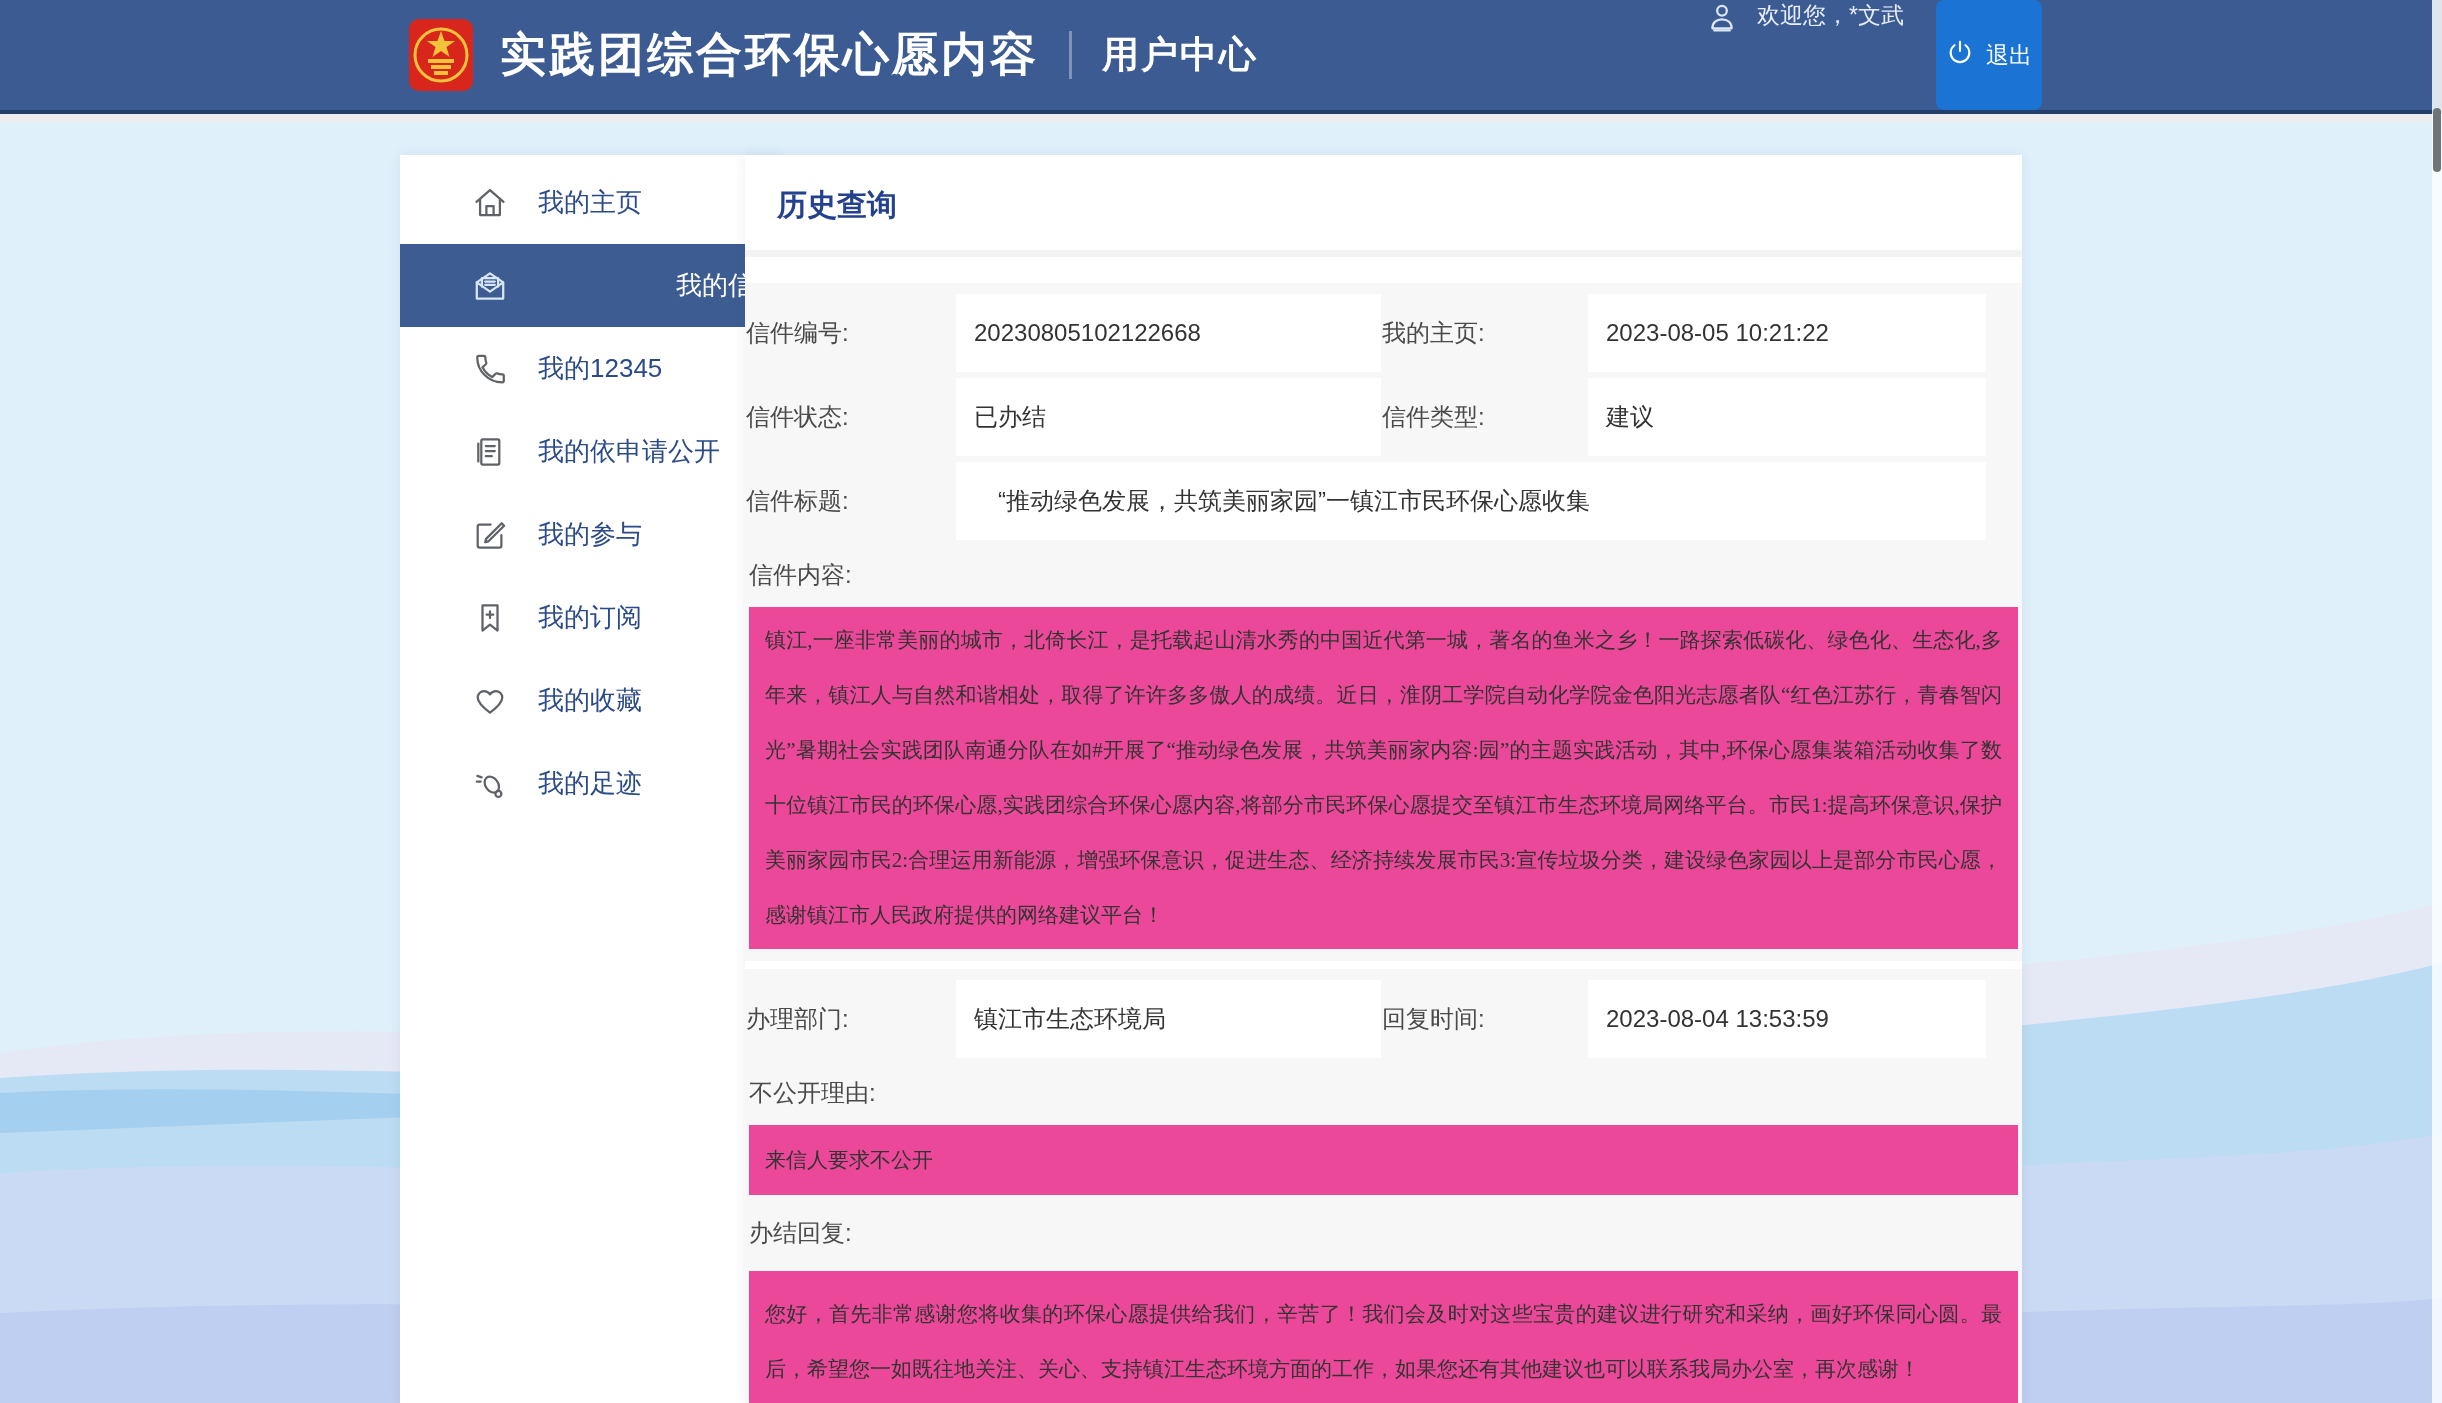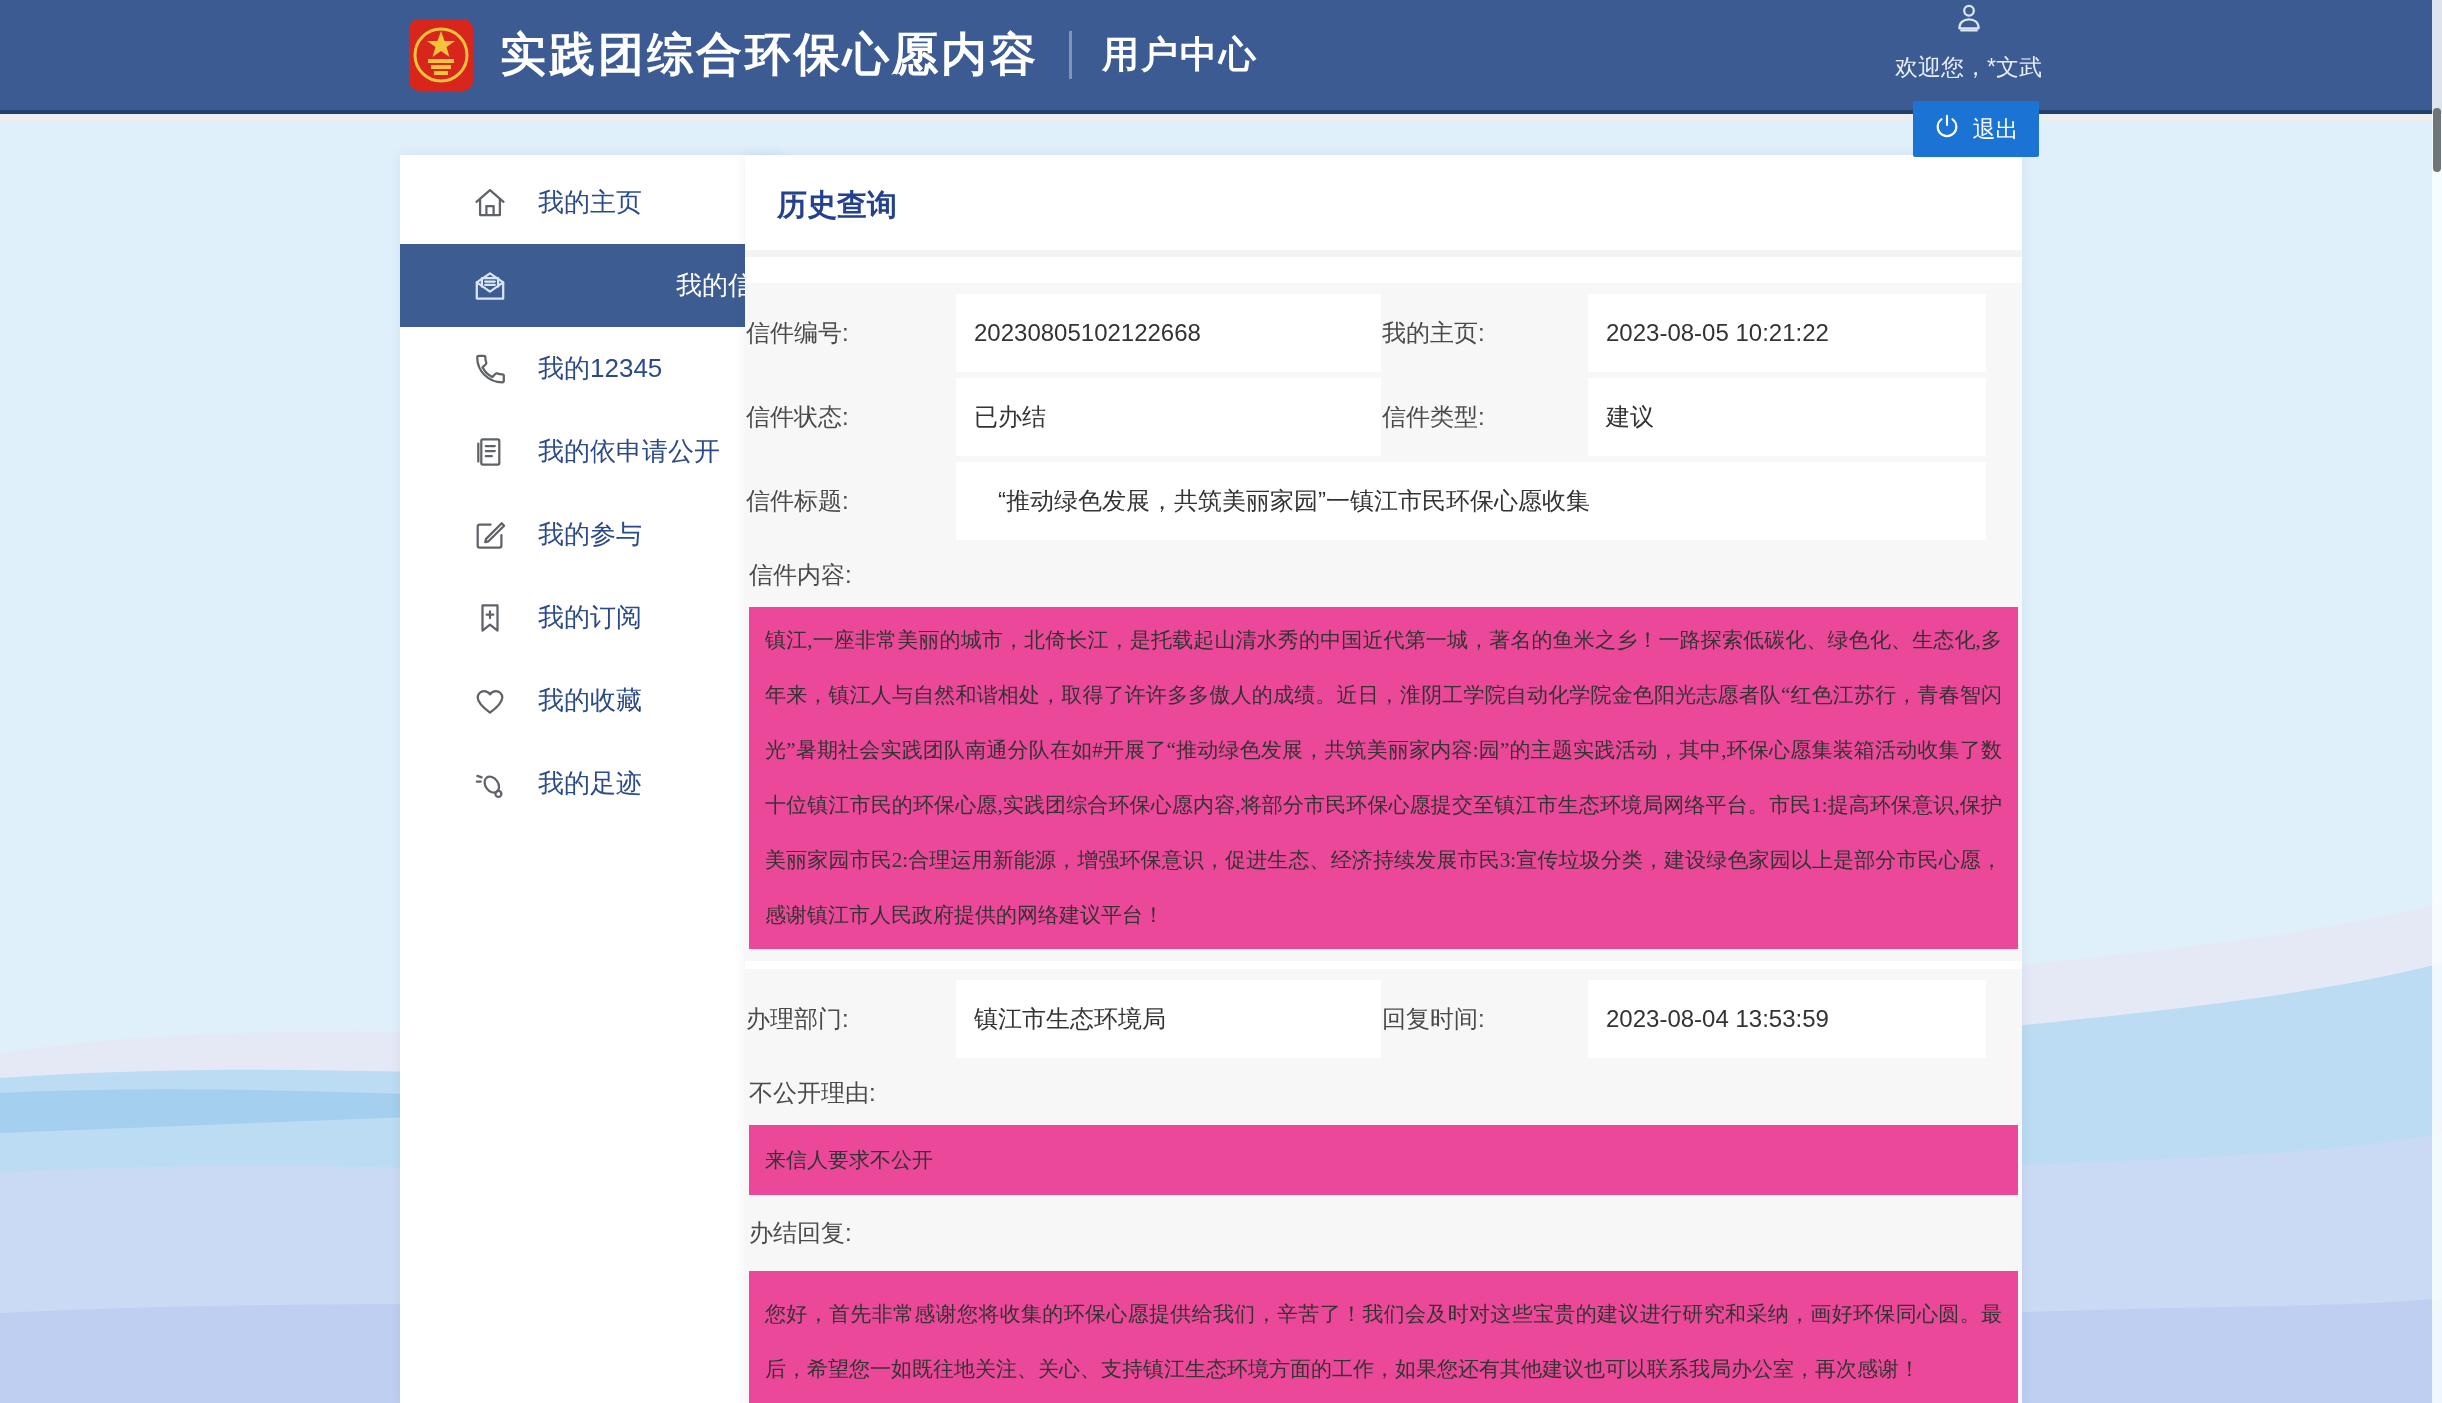"欢迎您，*文武" .header-right { align-items: center -> none; flex-direction: column -> none }
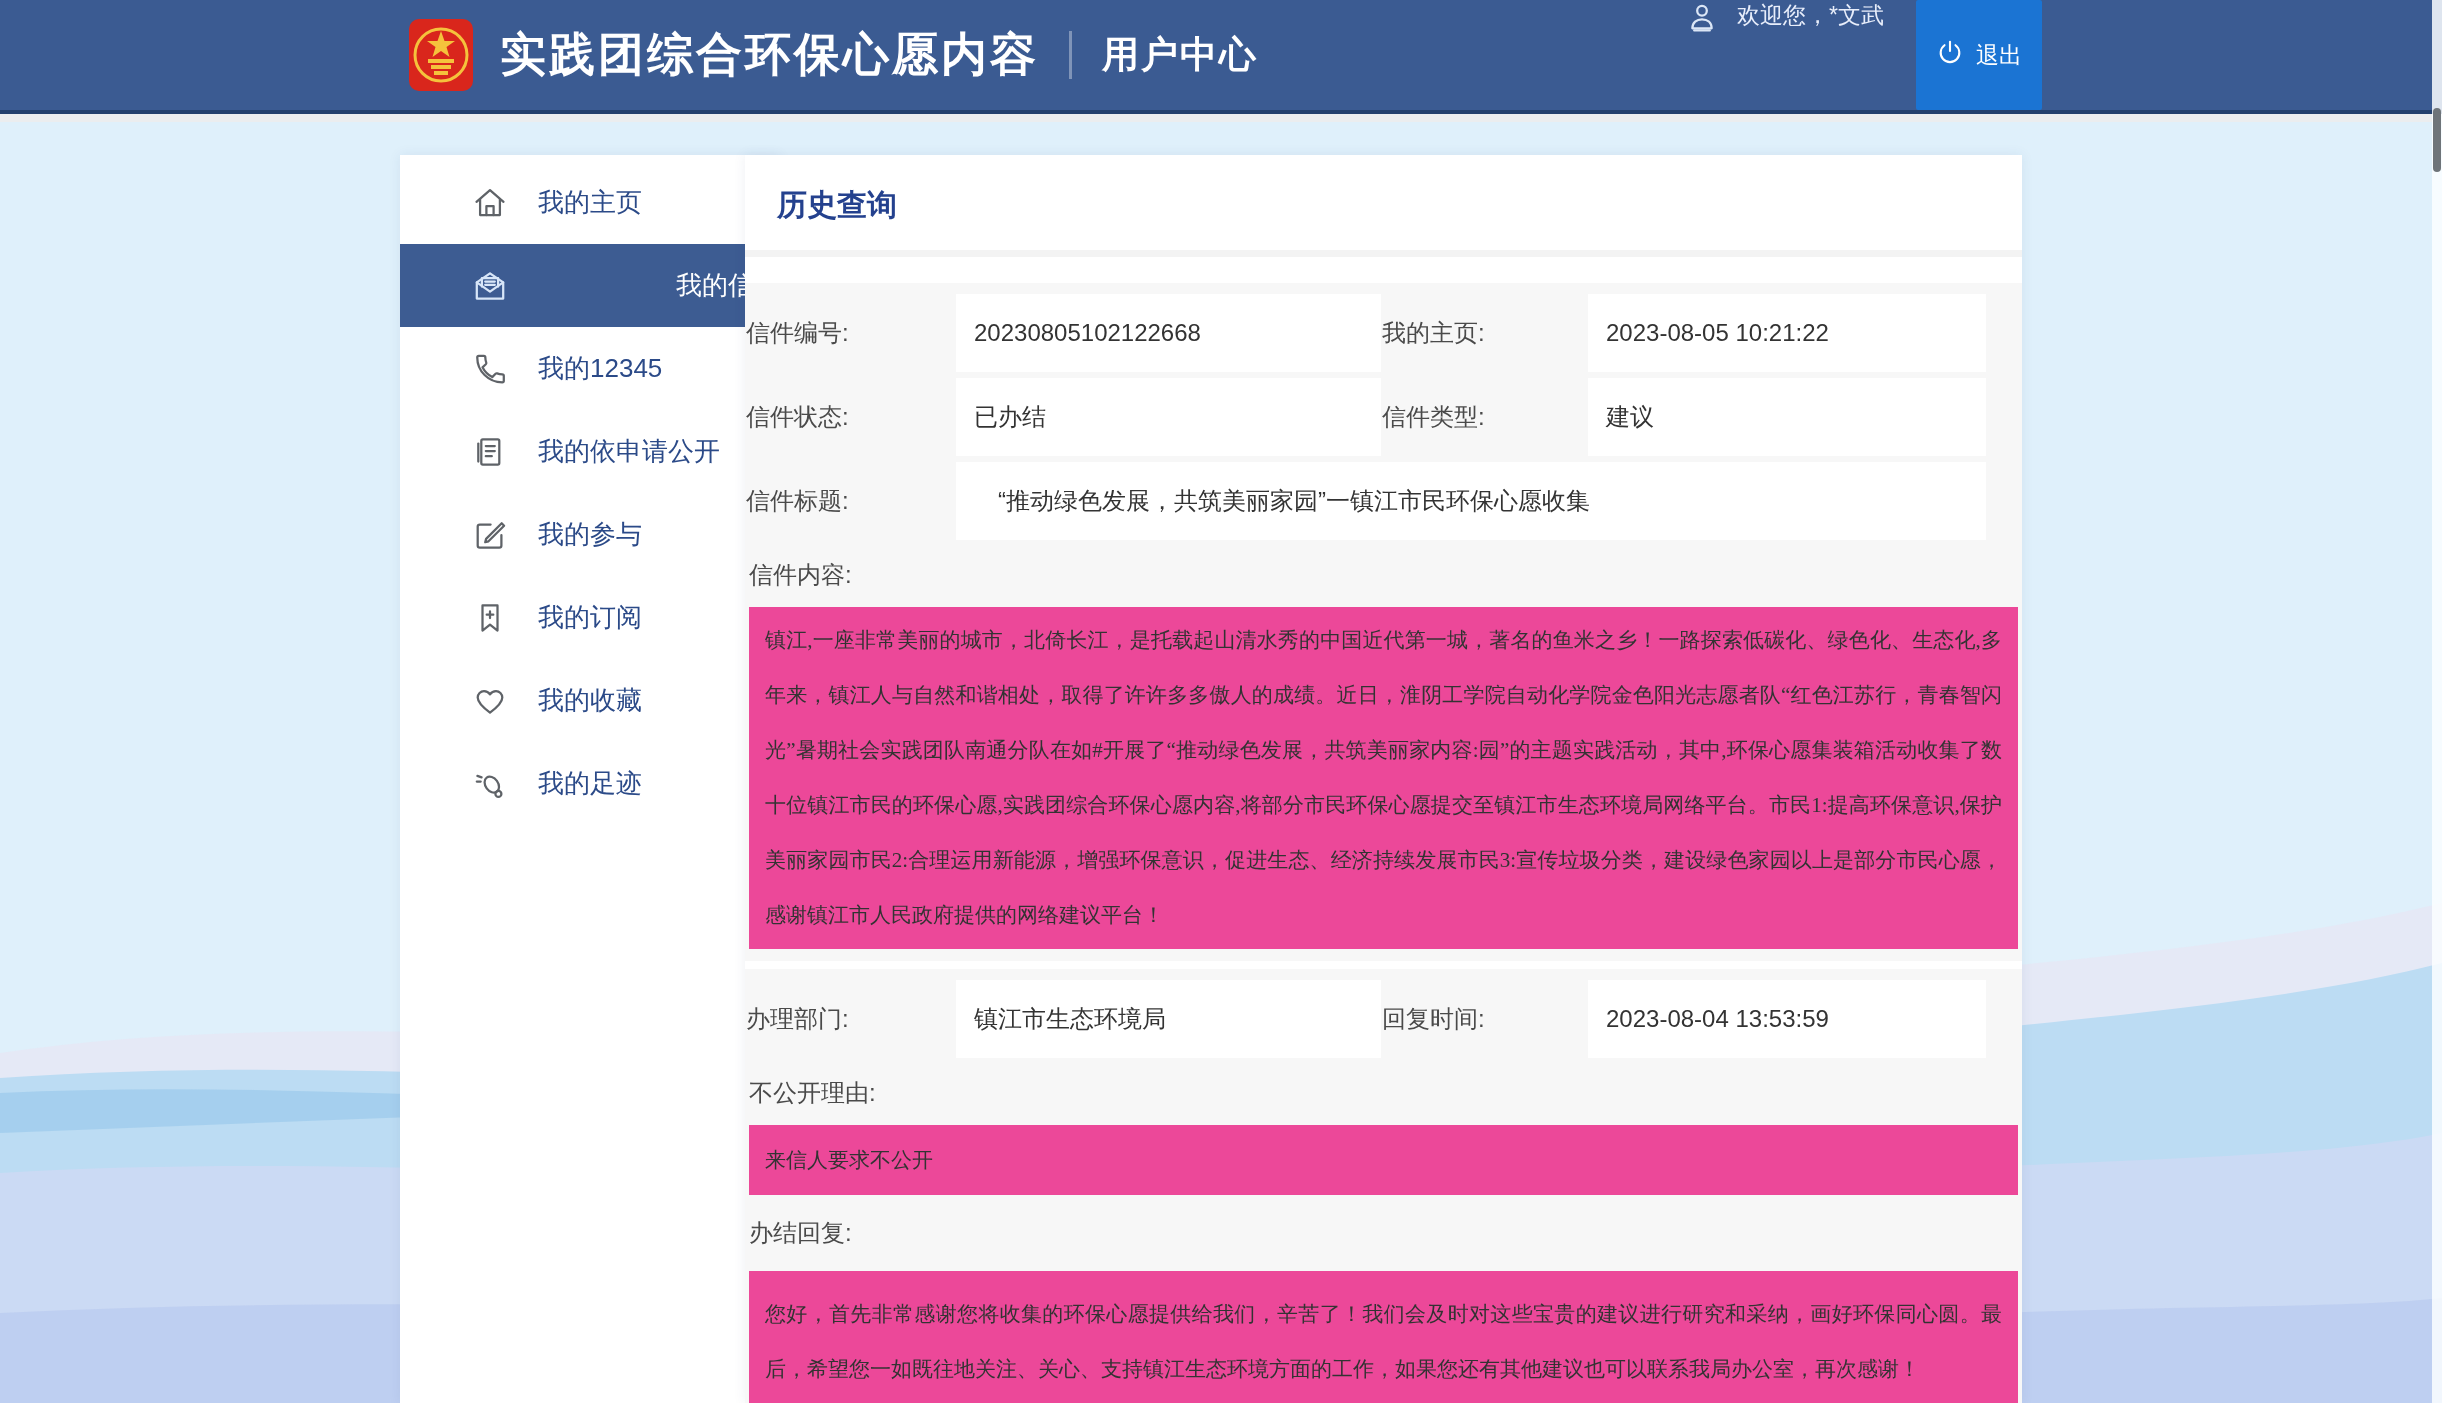"退出" .logout-btn { border-radius: 2px -> 8px; padding: 11px 20px -> 11px 10px }
